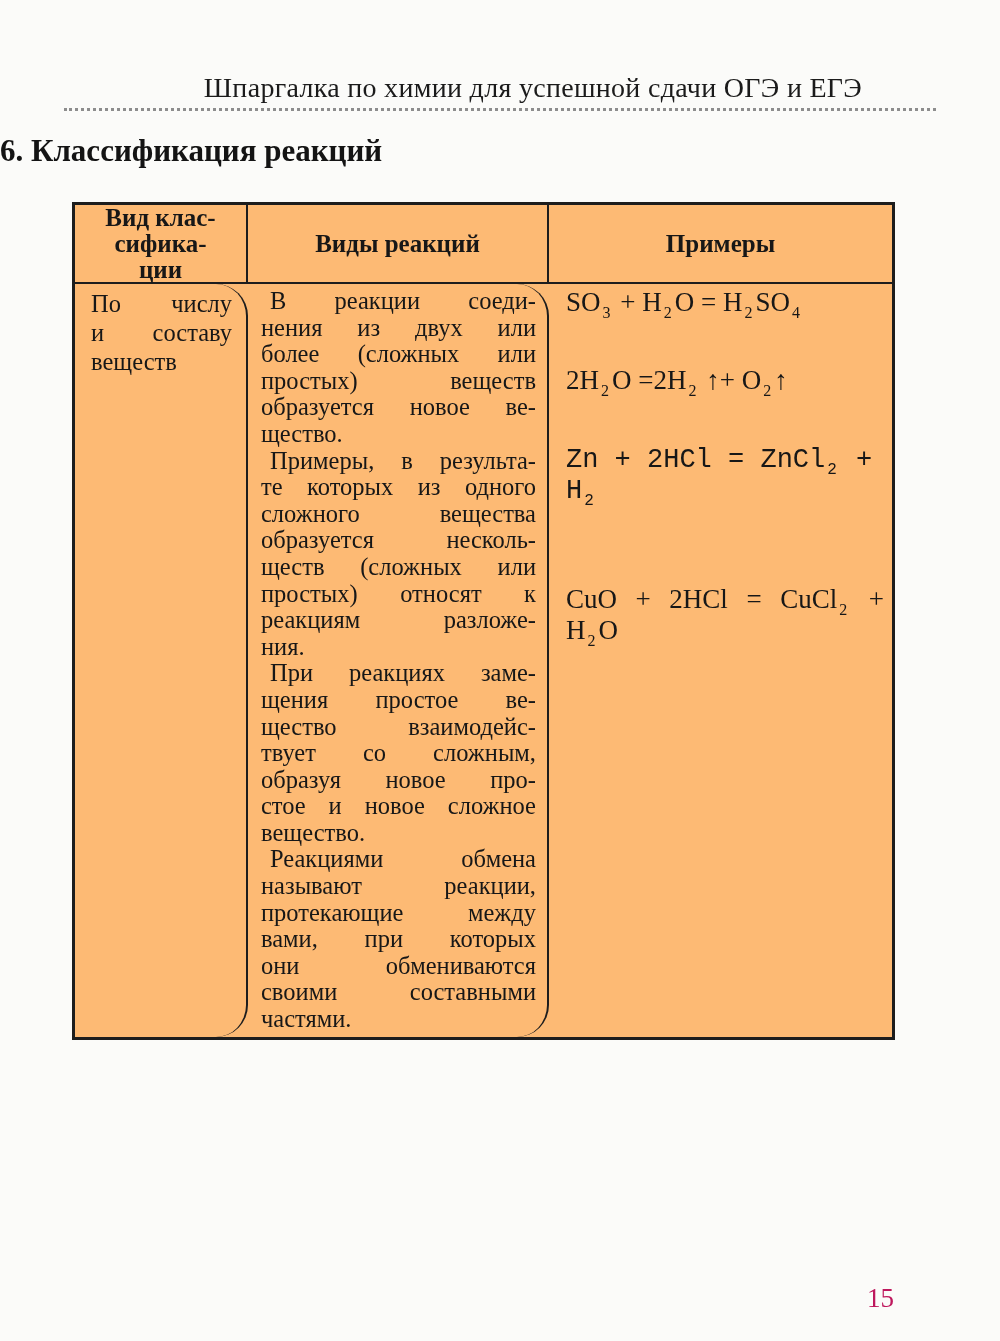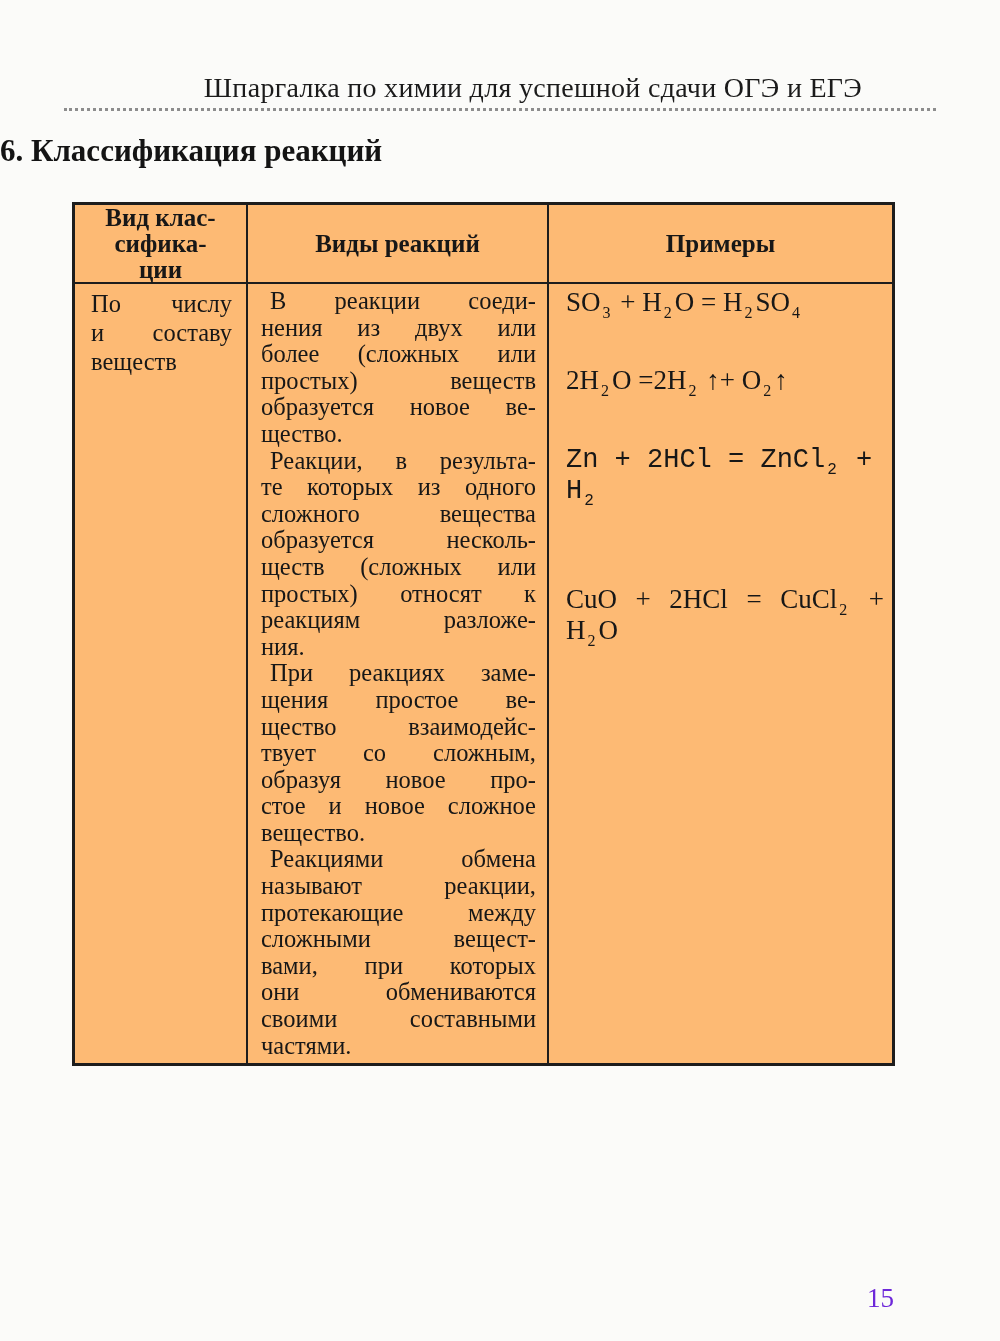"По числу" .cell.row-last { border-radius: none -> 32px }
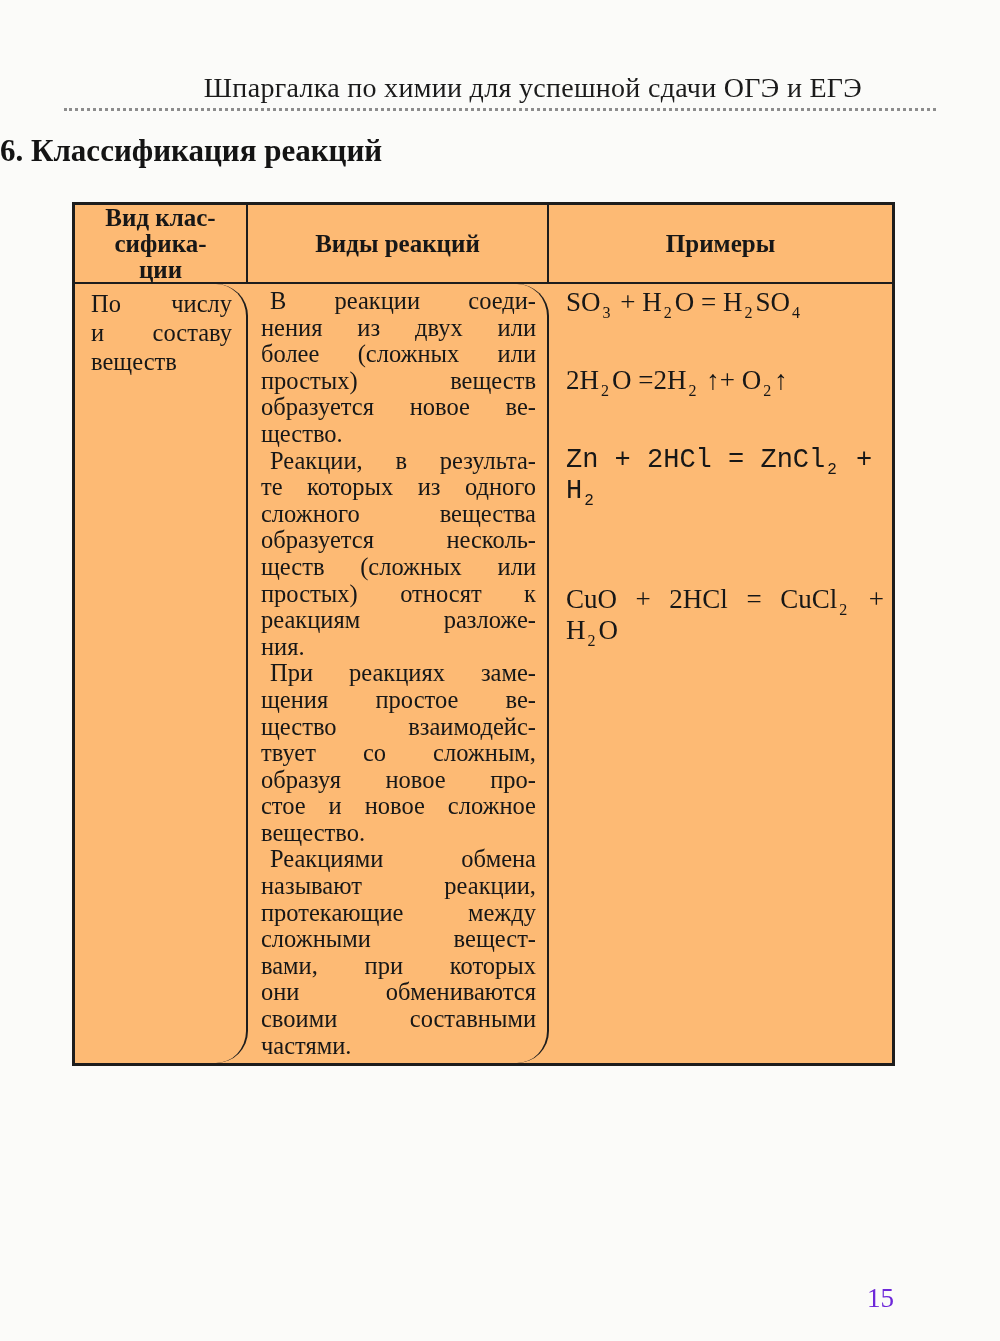"Реакции, в результа-" div.tl { text: Реакции -> Примеры }
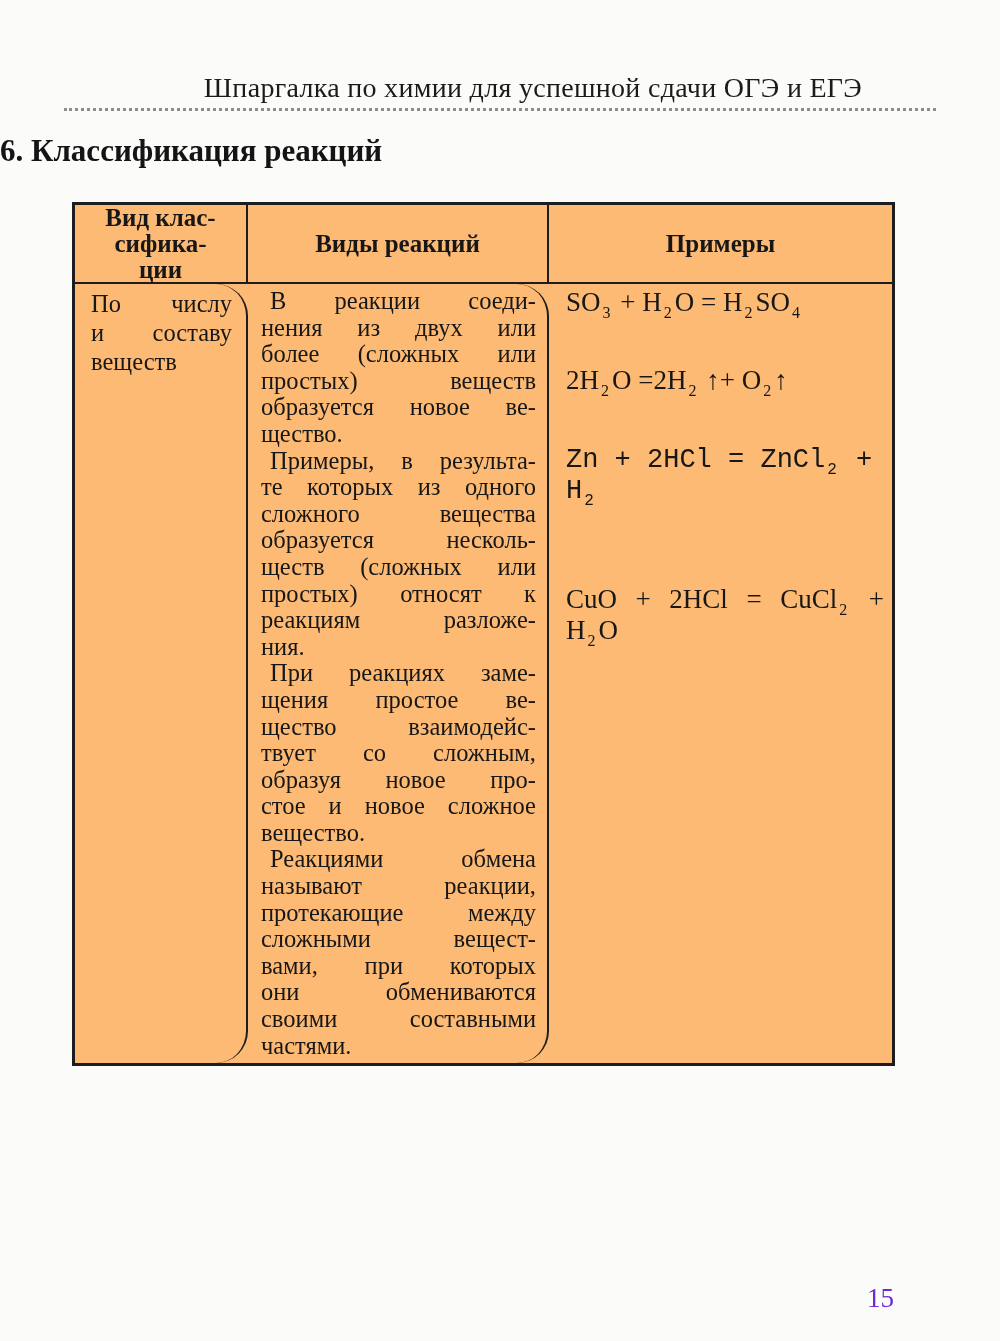"сложными вещест-" div.tl { html: <div>сложными вещест-</div> -> none }
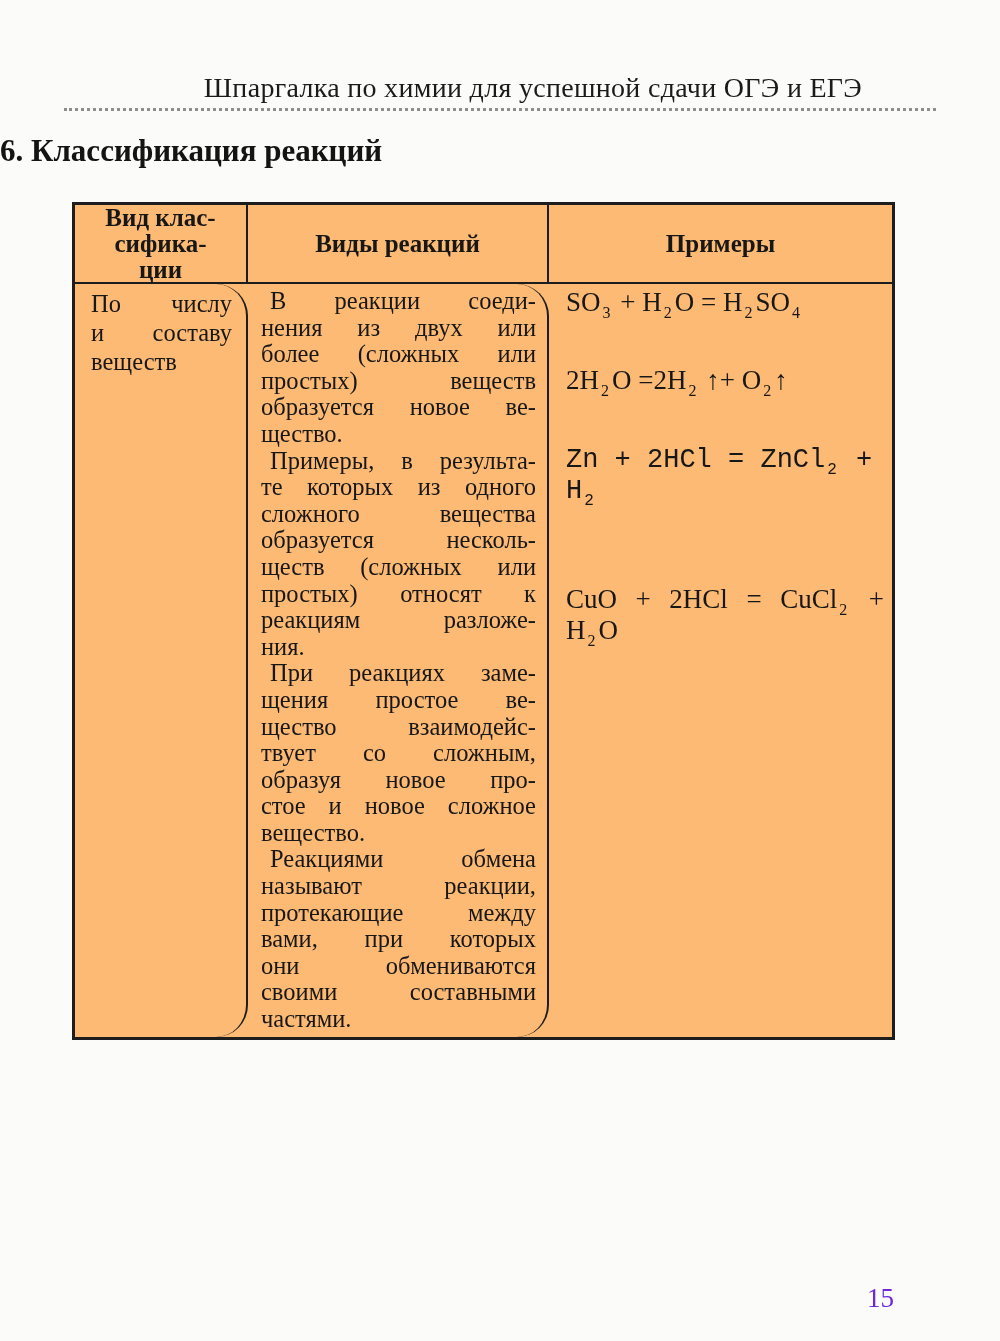"15" .page-number { color: #6d28d9 -> #be185d }
